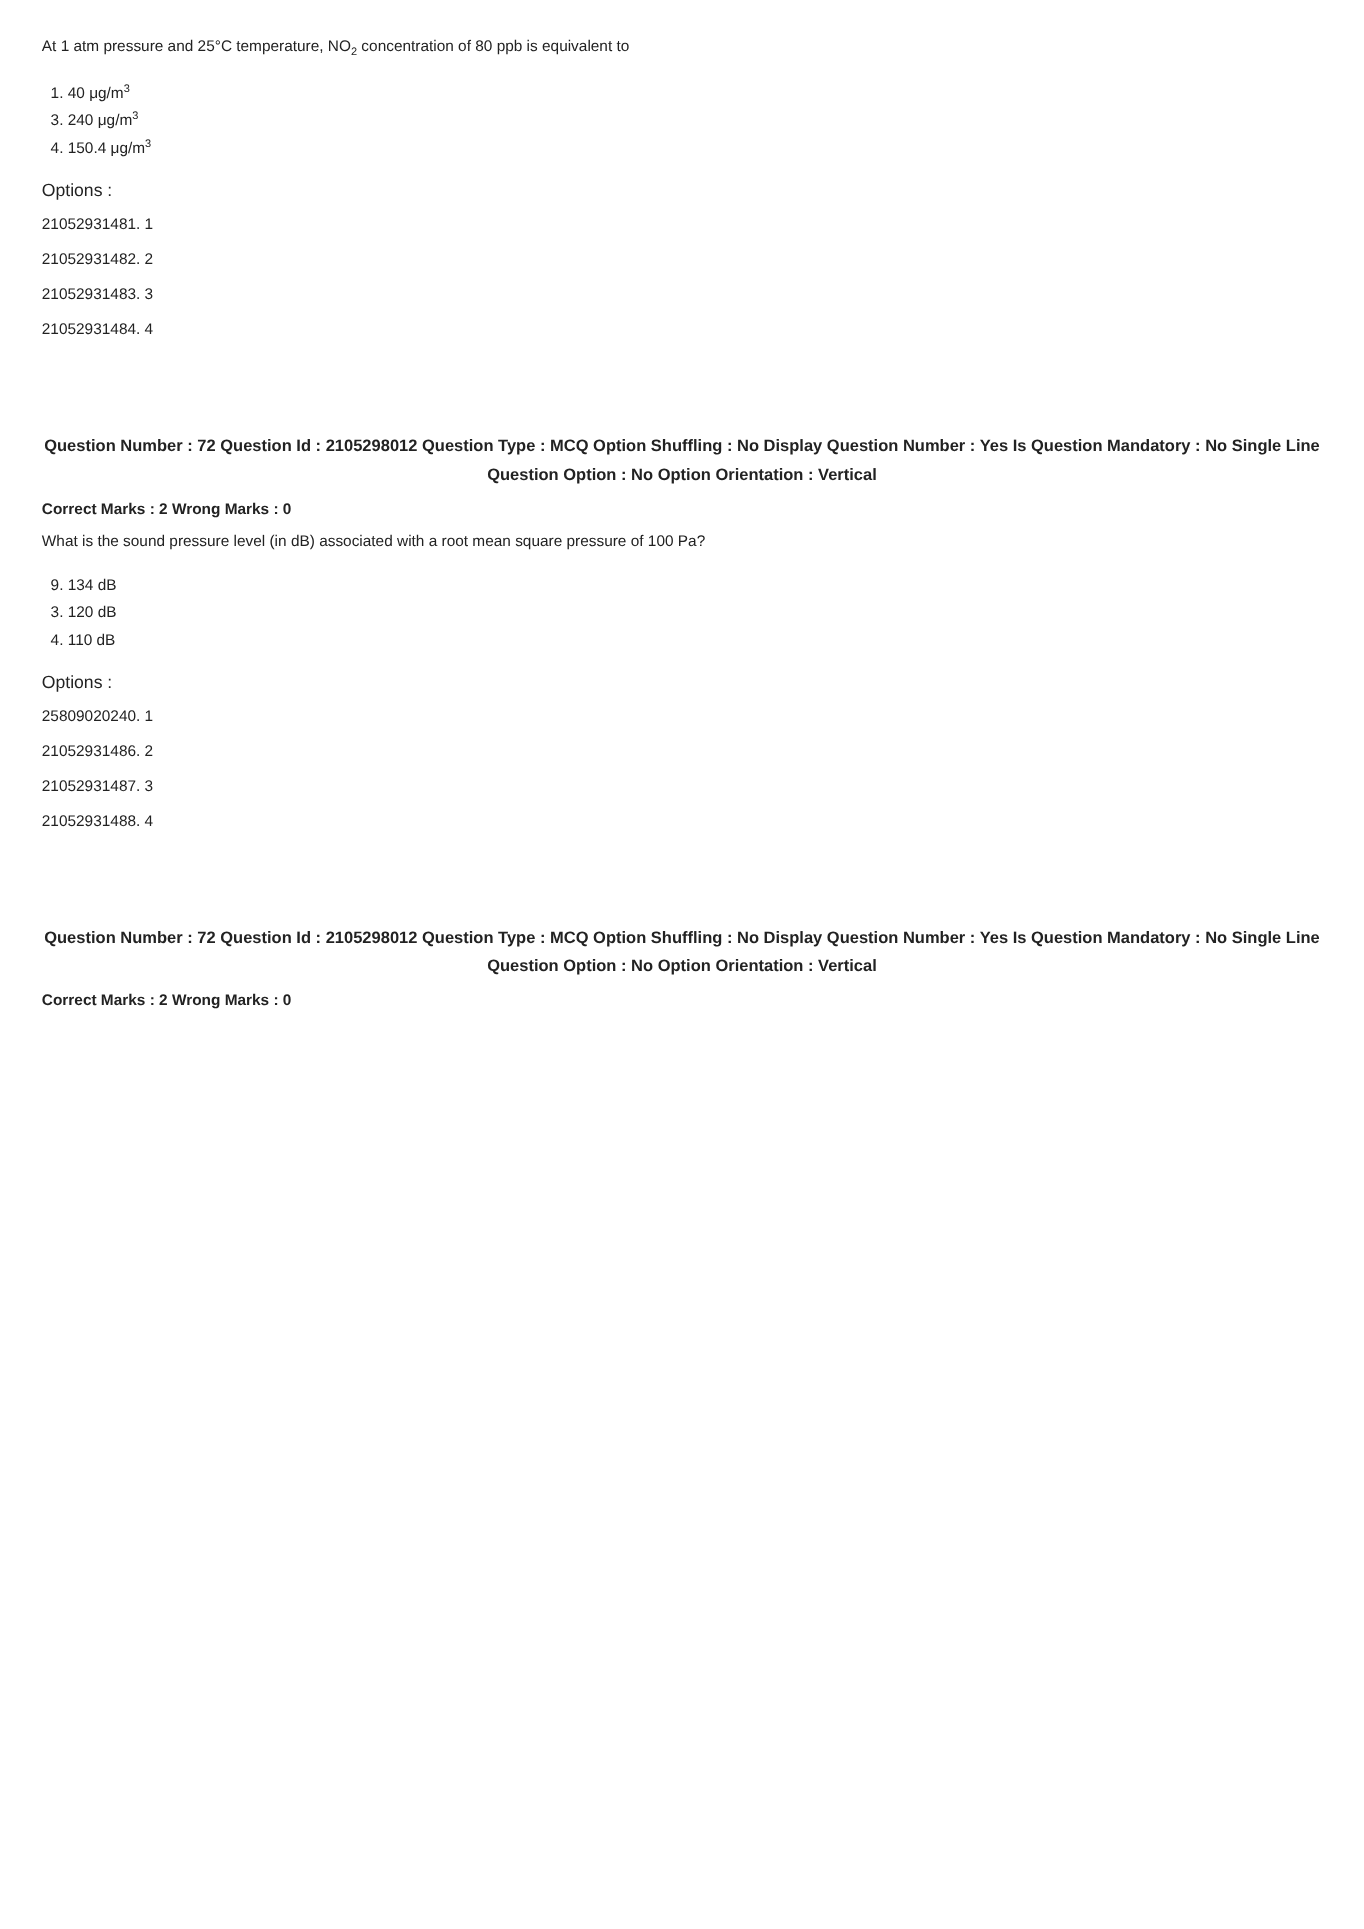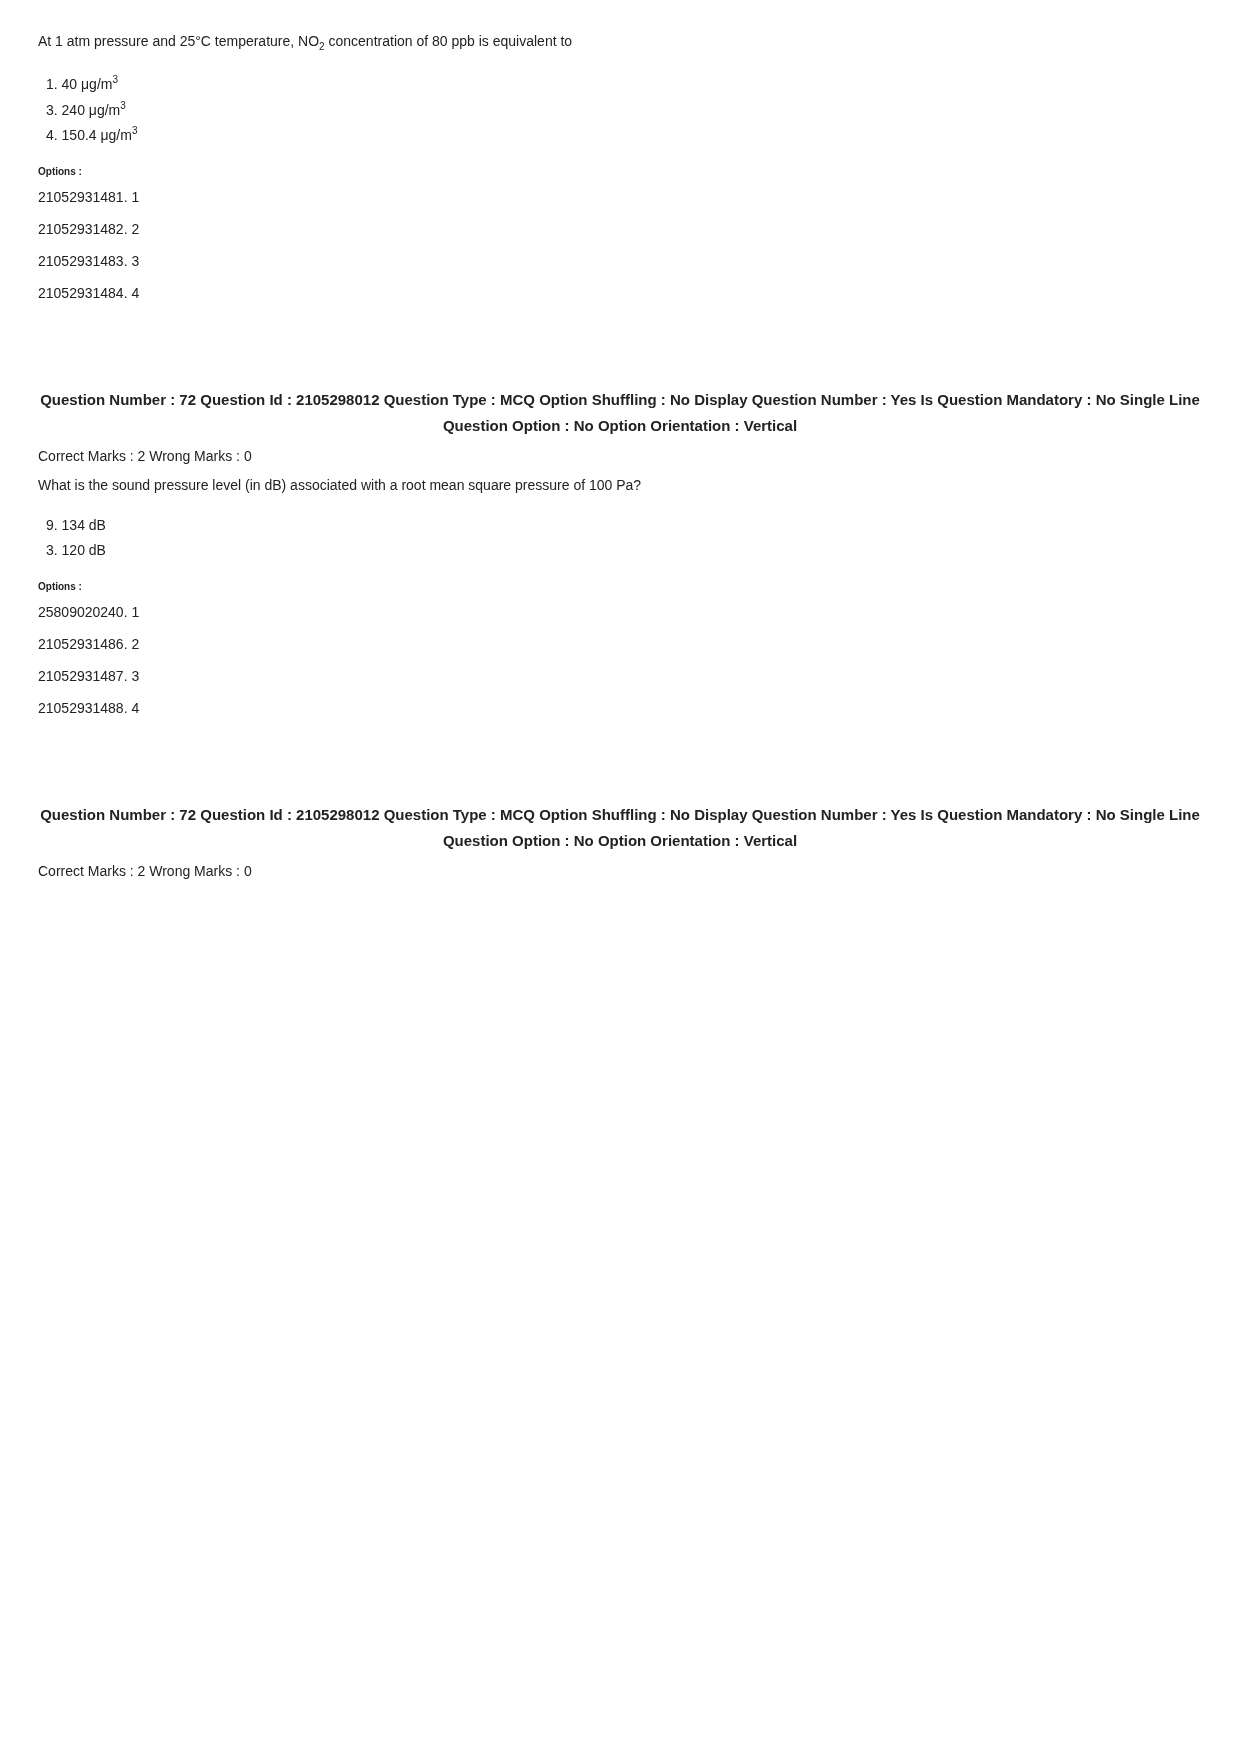"Options :" .section-label { font-size: 10px -> 16px; font-weight: bold -> normal }
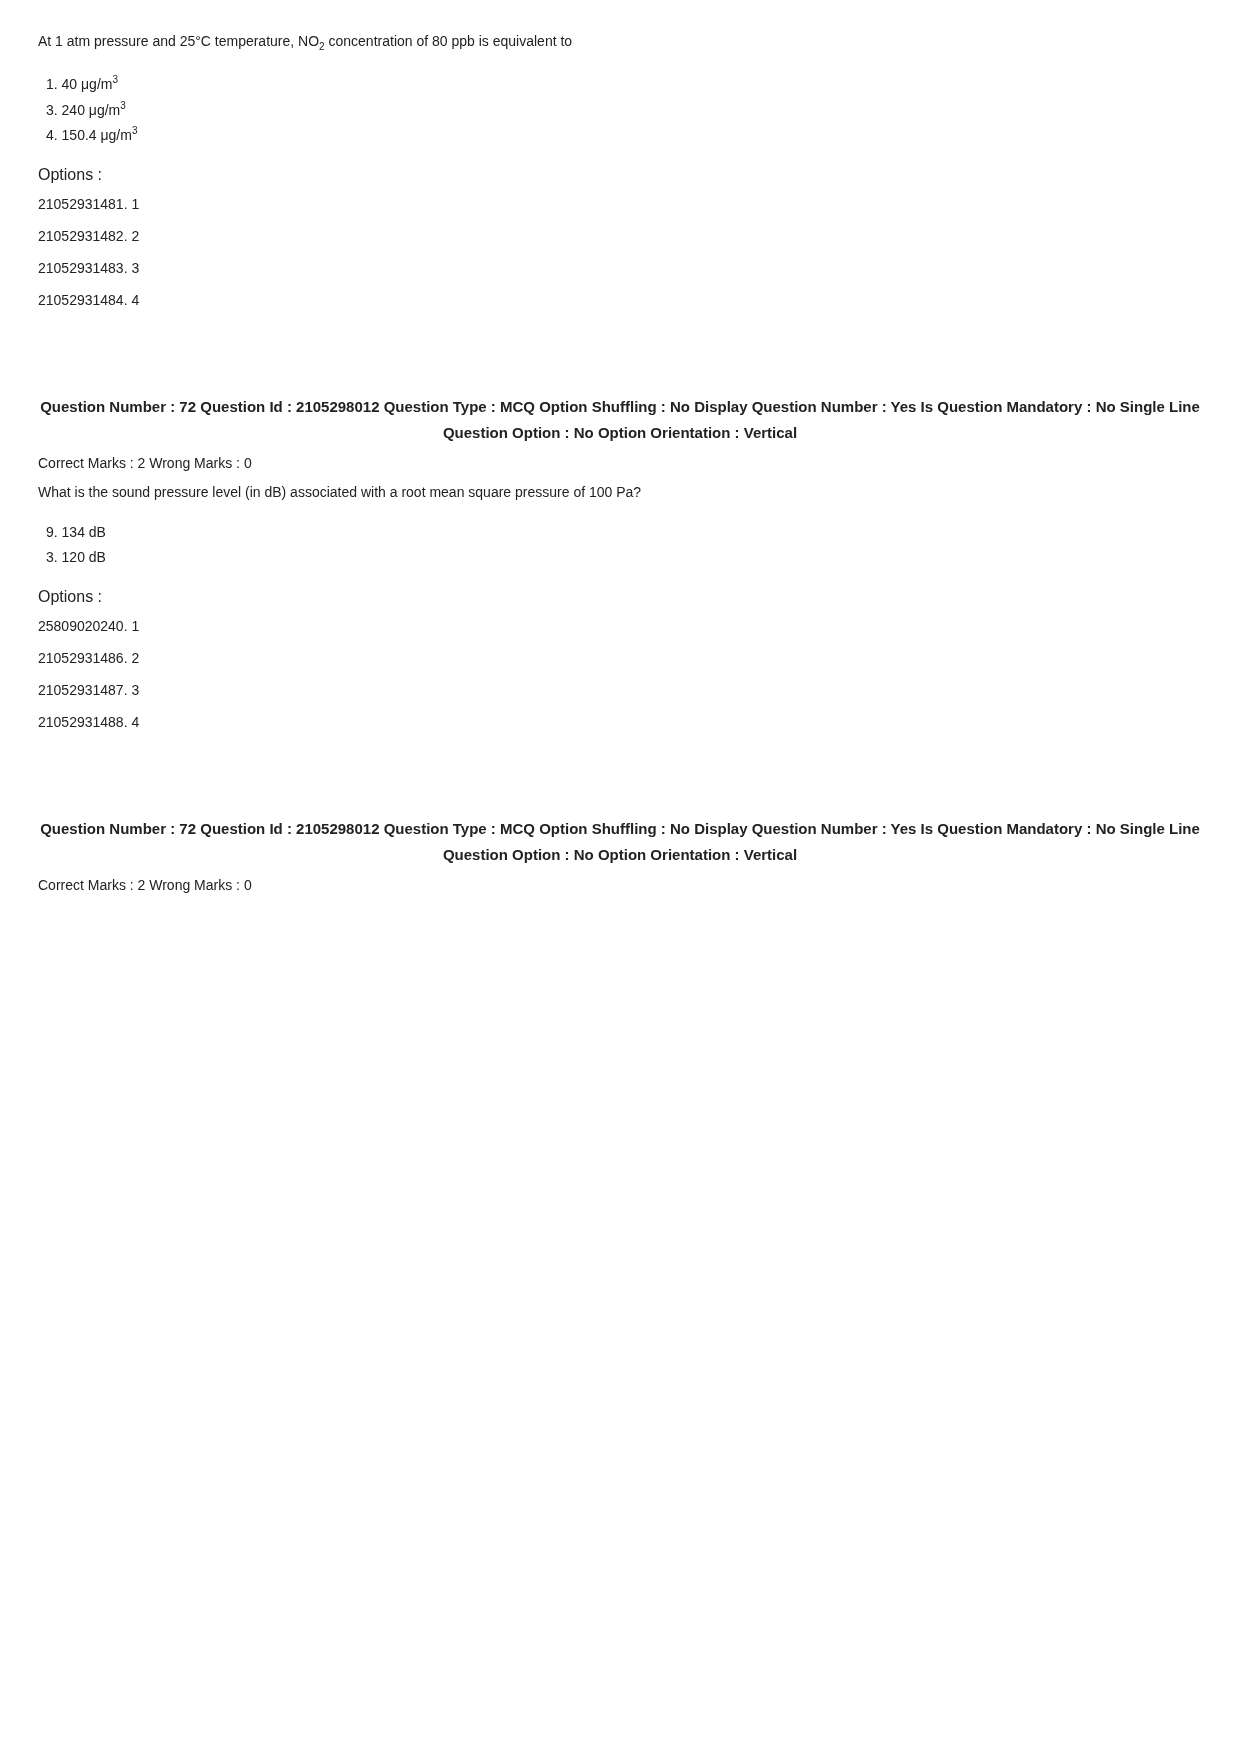"Correct Marks : 2 Wrong" .marks-info { font-weight: normal -> bold }
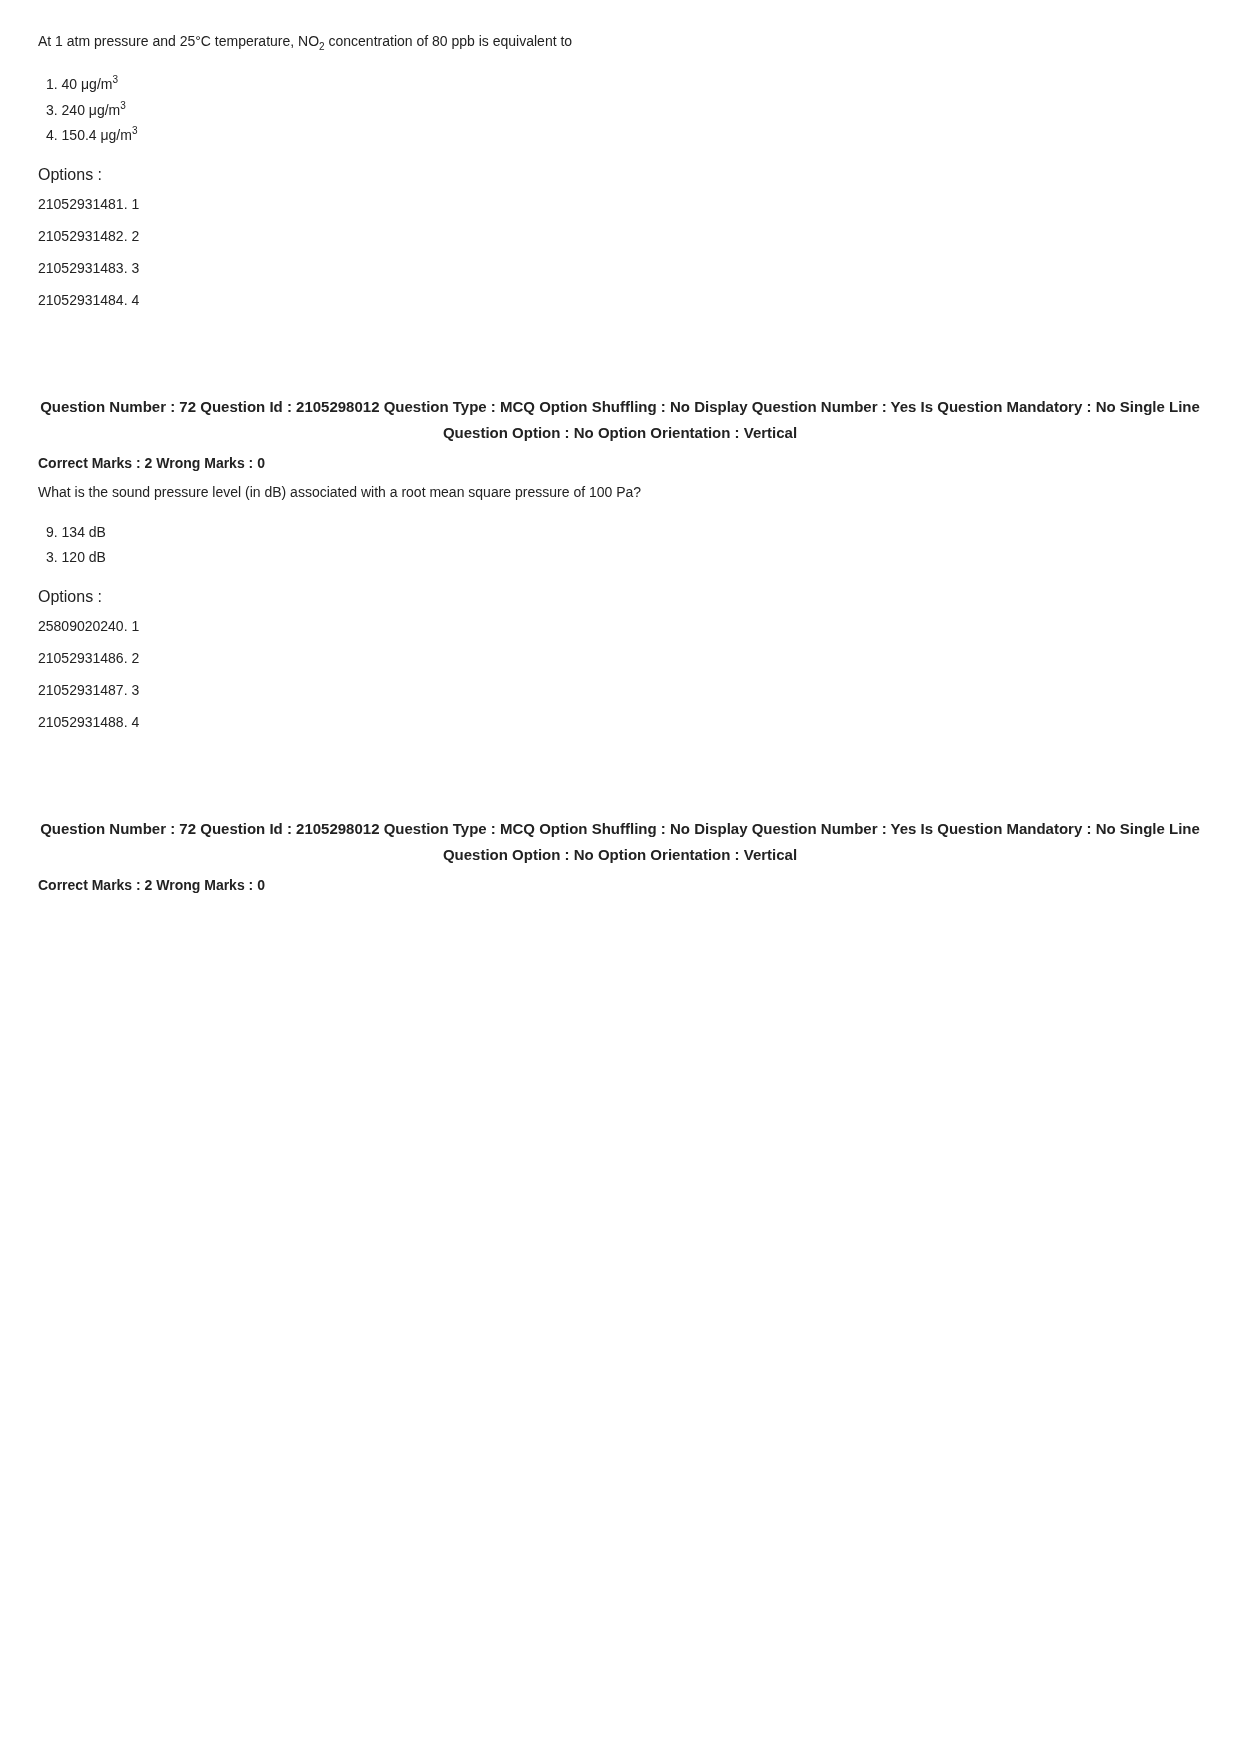"4. 110 dB" li { html: none -> <li>4. 110 dB</li> }
